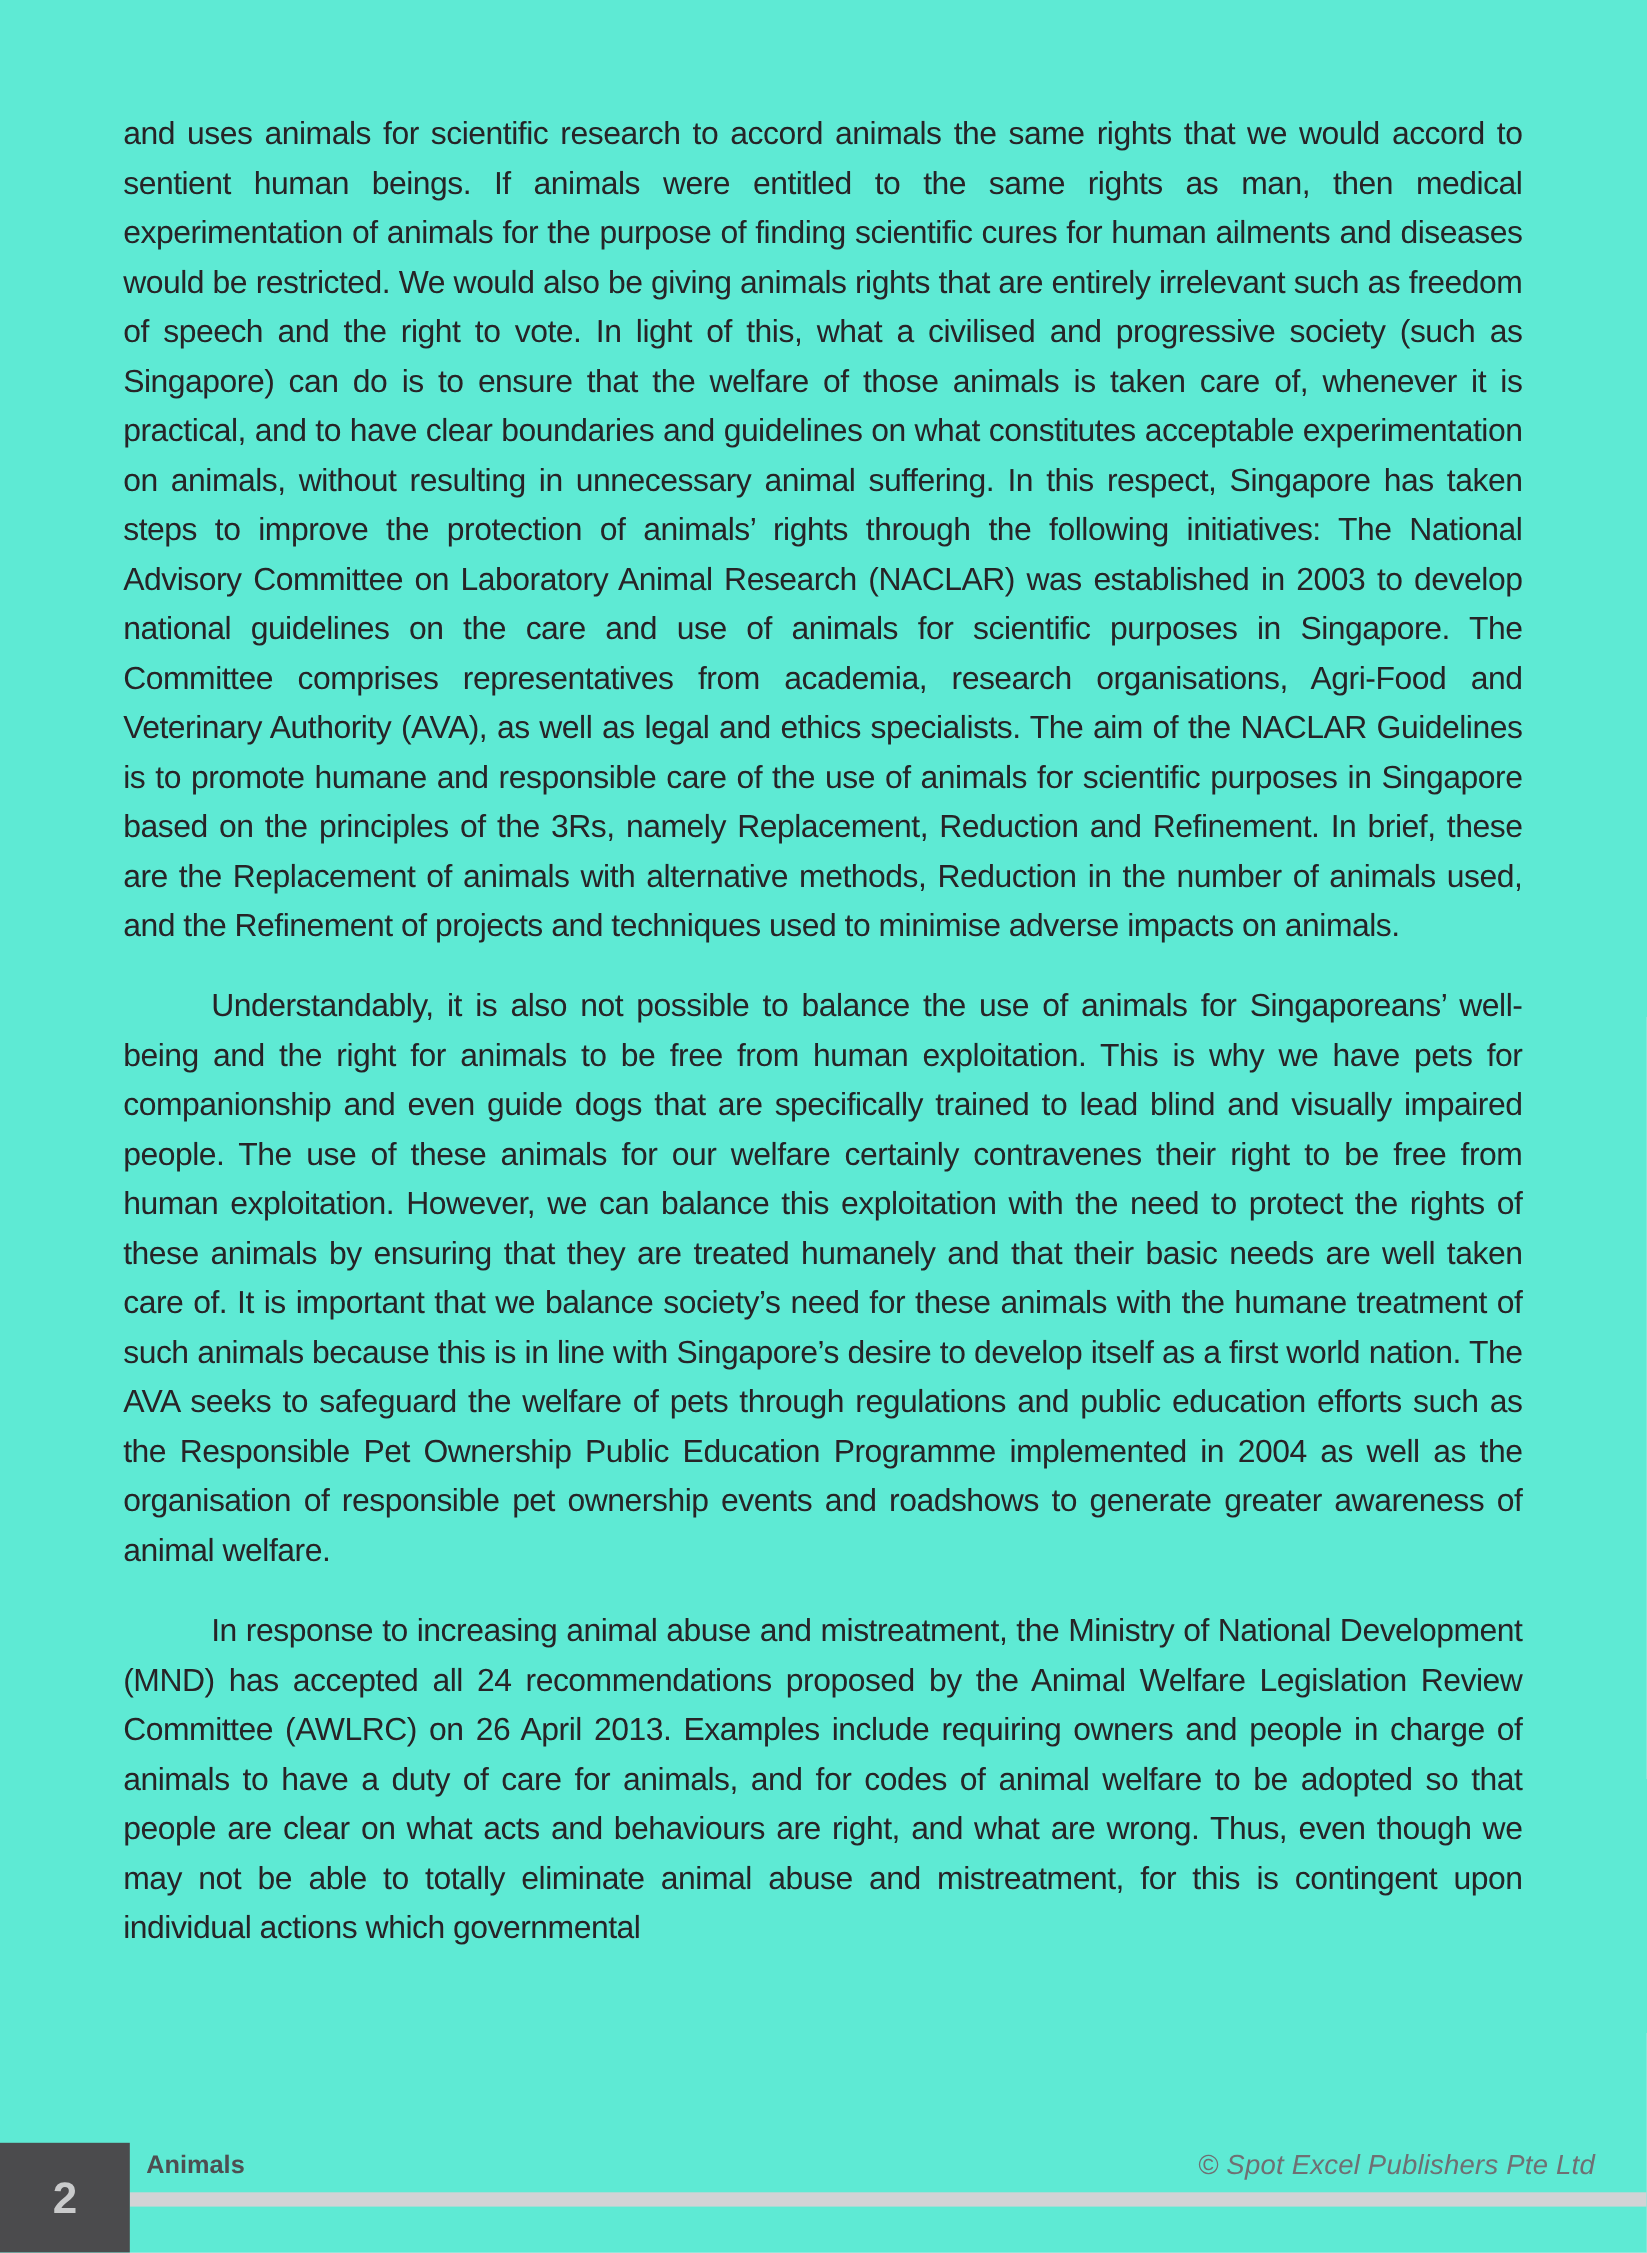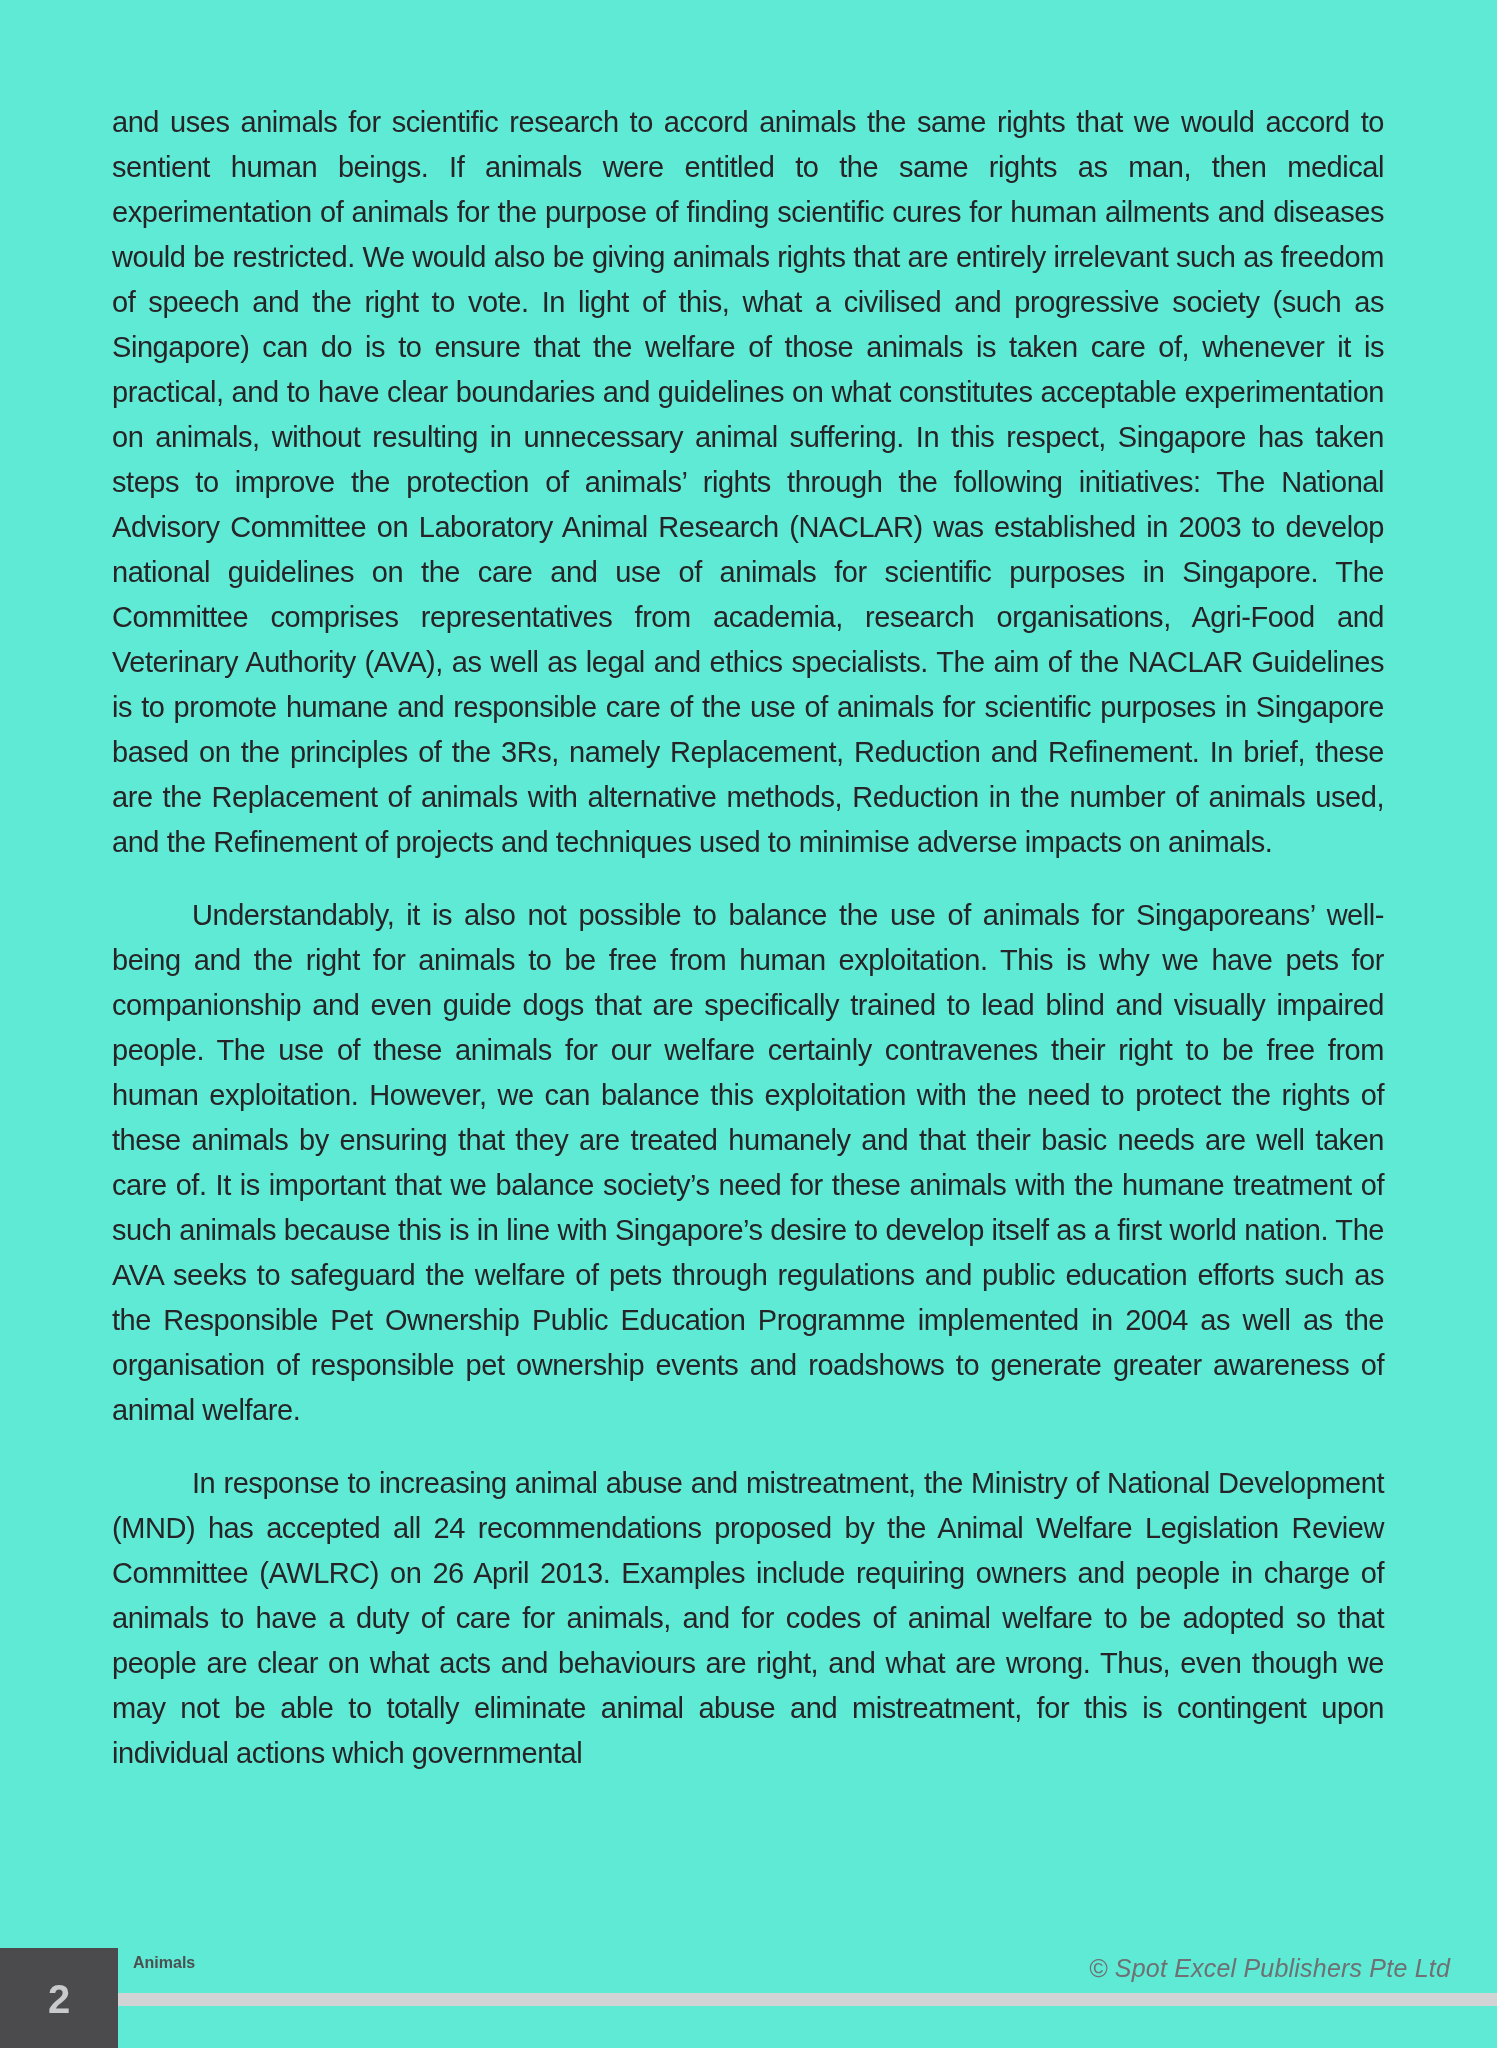"Animals" .footer-topic { font-size: 16px -> 23px }
